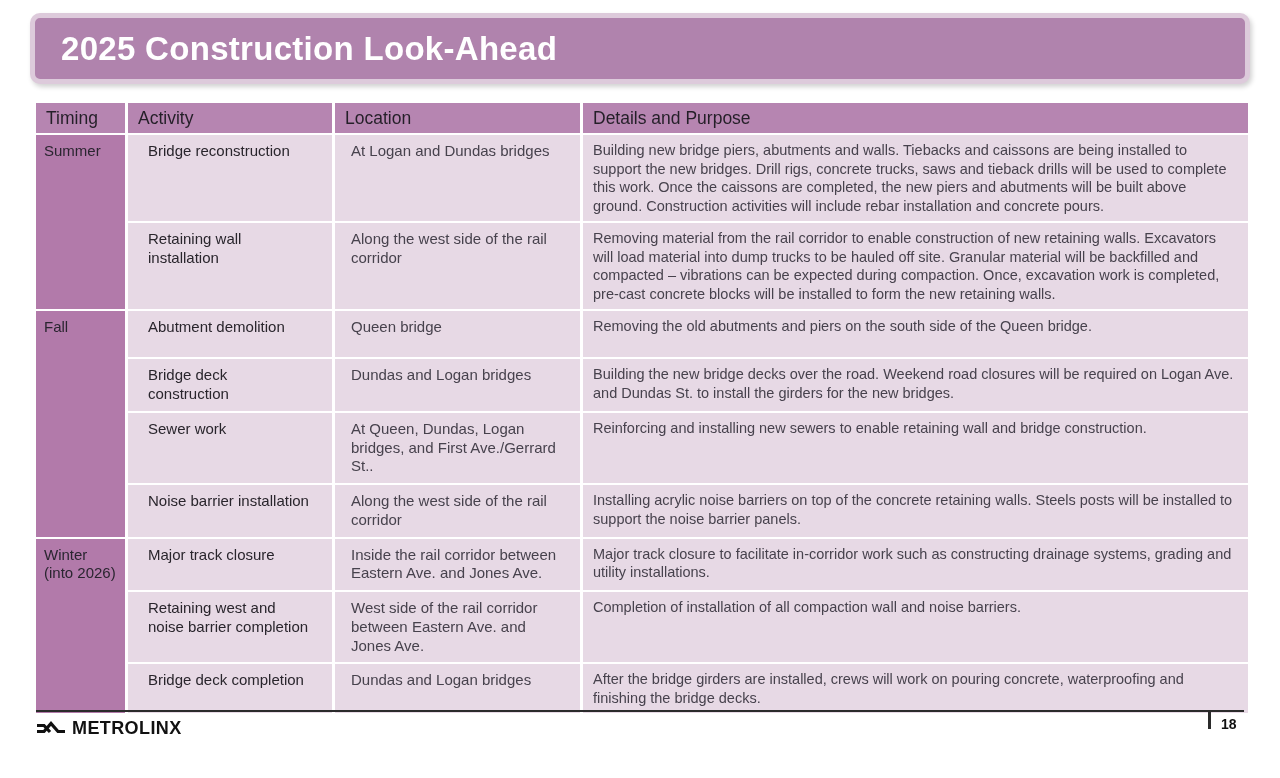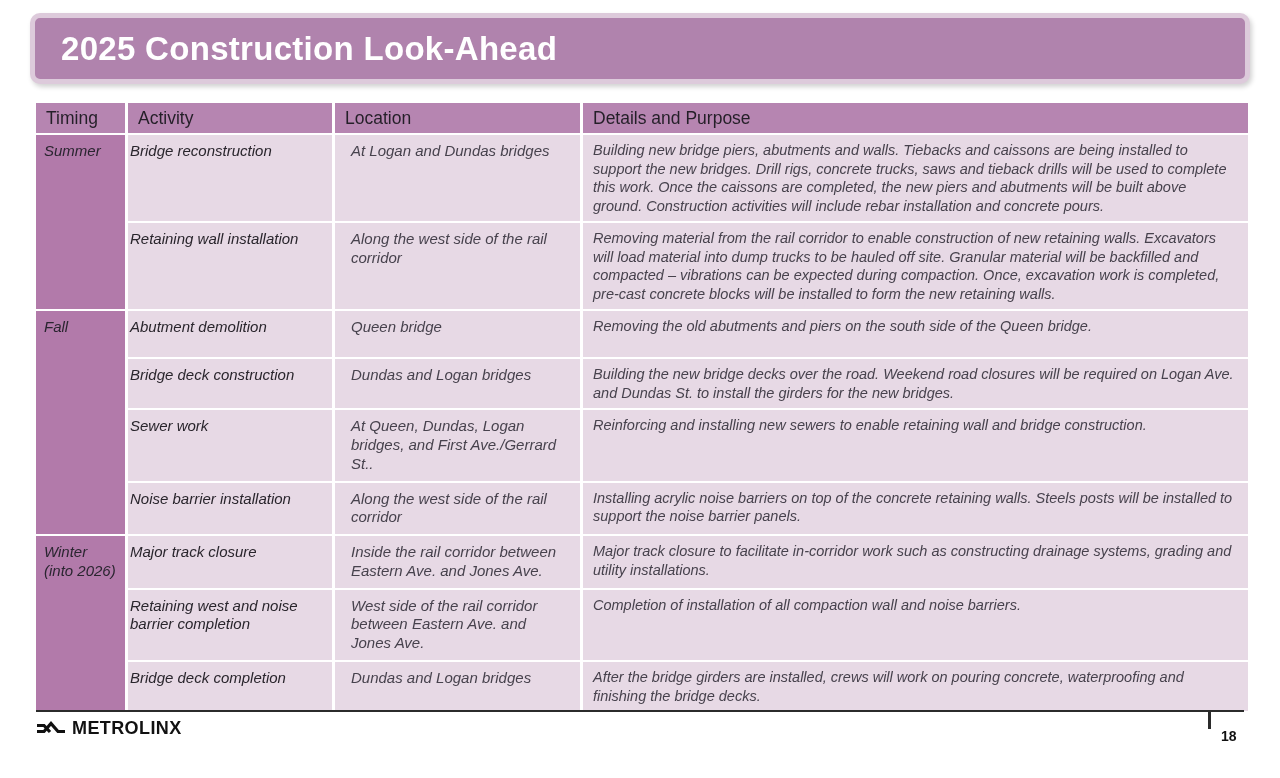"Summer" tbody td { font-style: italic -> none }
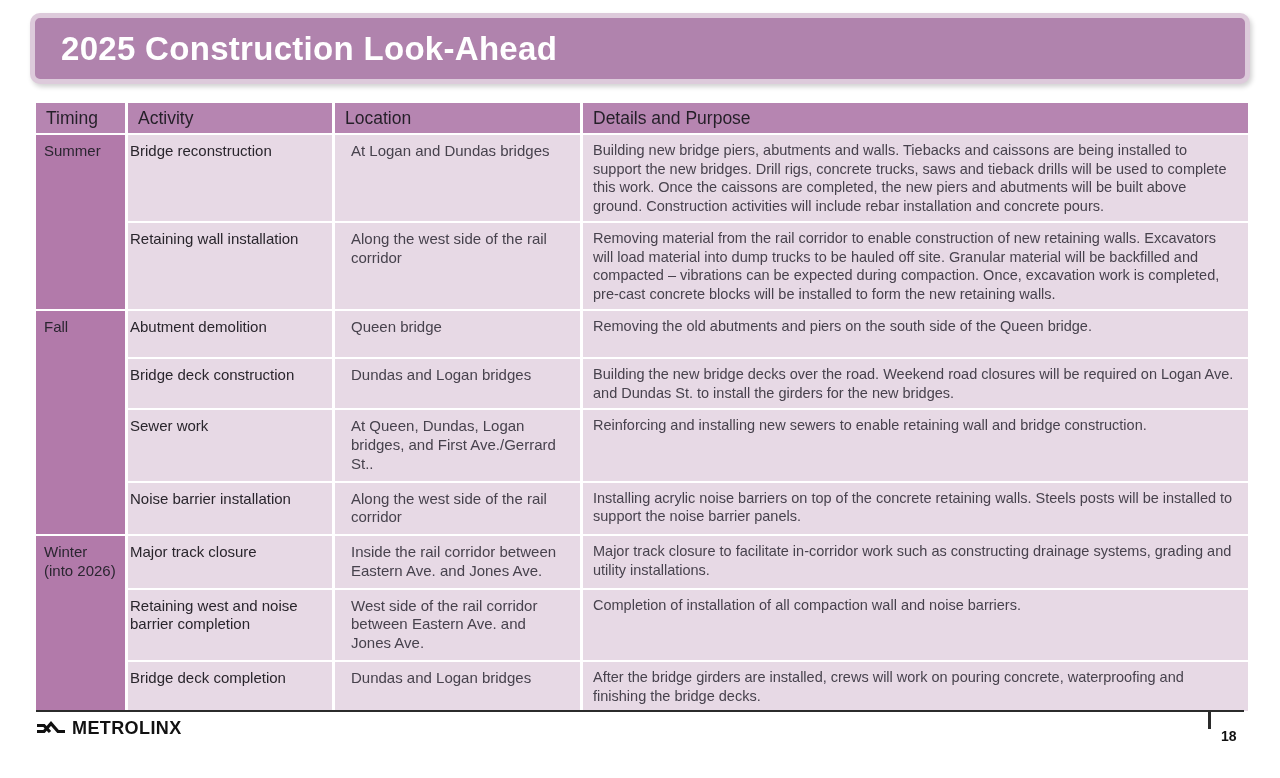"Bridge reconstruction" td.activity { padding: 7px 2px -> 7px 20px }
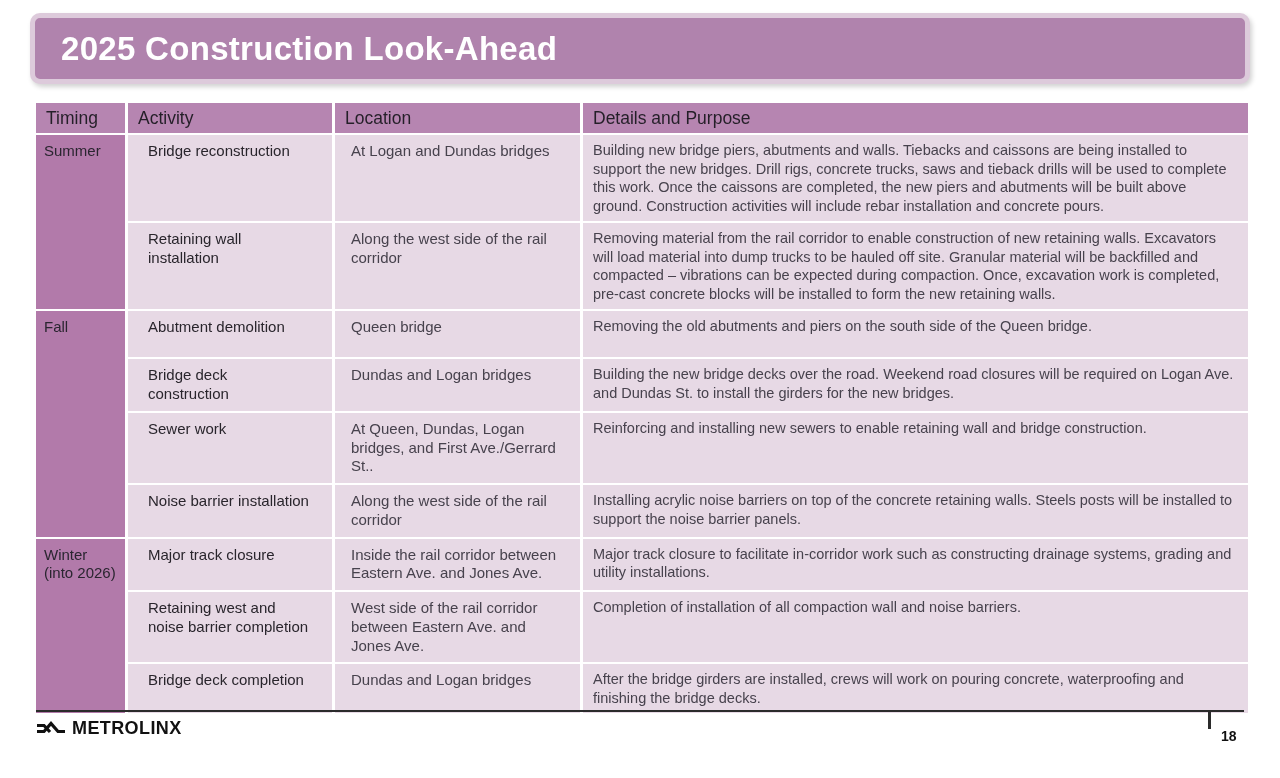"18" .page-num { margin-top: 12px -> none }
